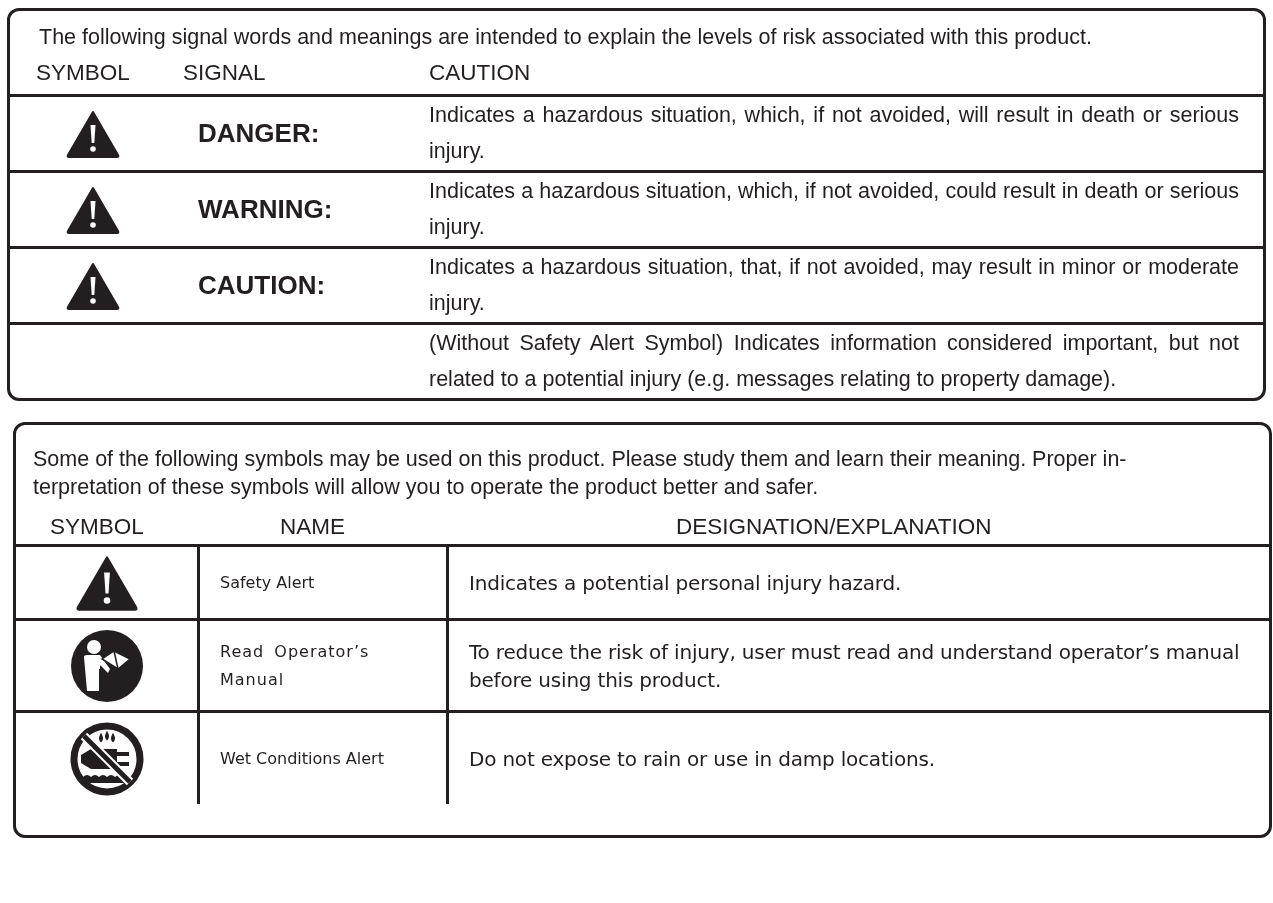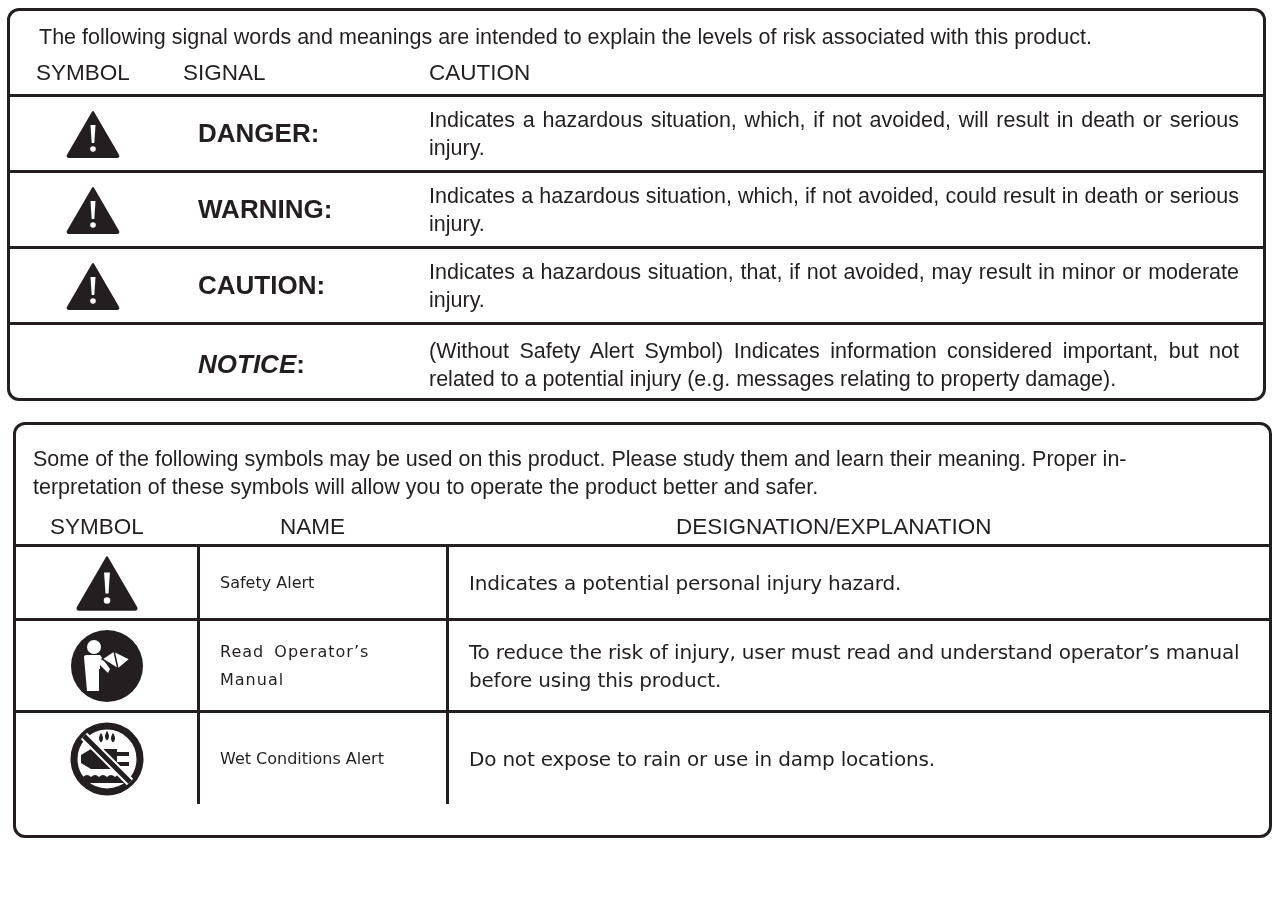"Indicates a hazardous situation, which," .t1-meaning { align-items: center -> none; line-height: 28px -> 36px }
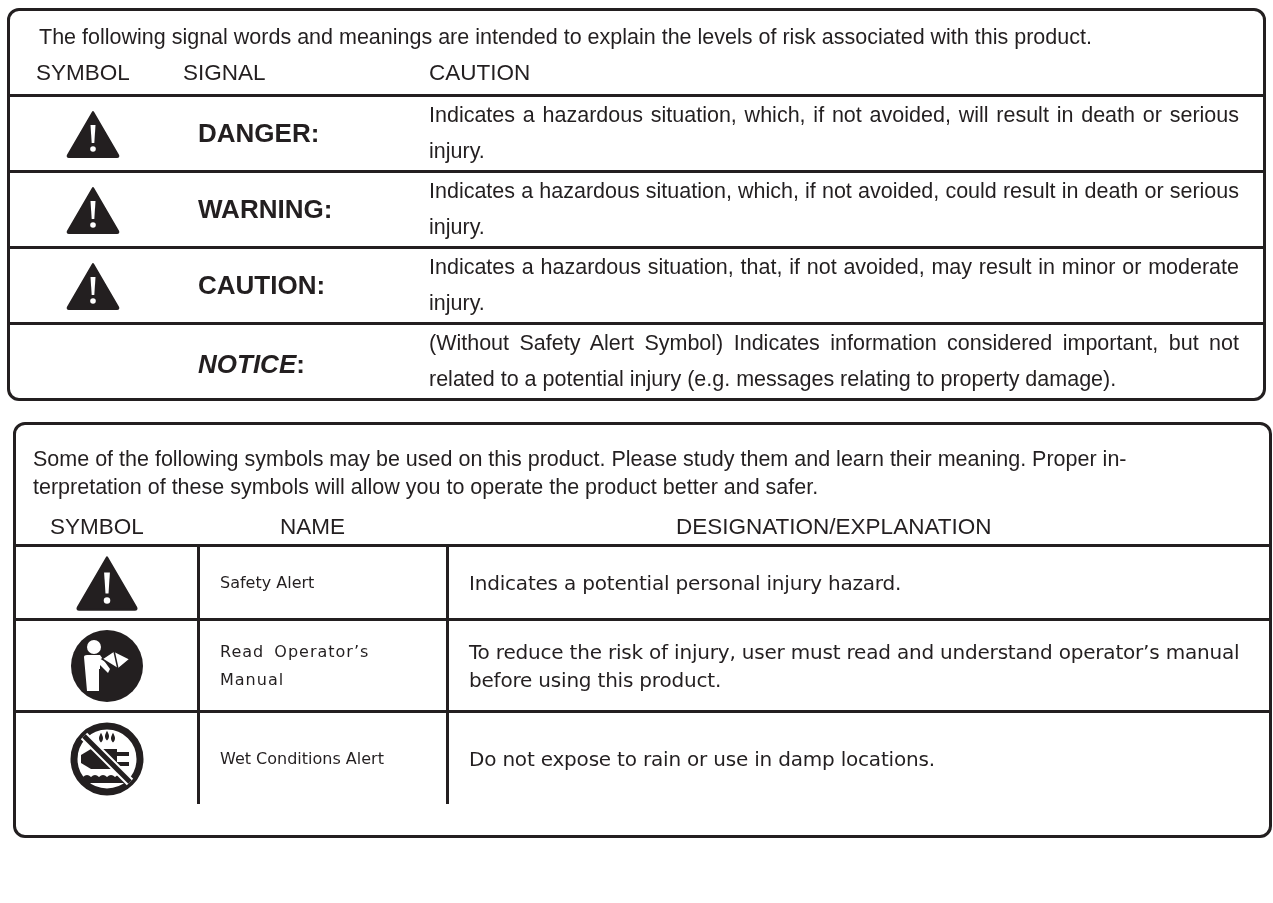"NOTICE" div.t1-signal { html: <div> <span>NOTICE</span> <span>:</span> </div> -> none }
